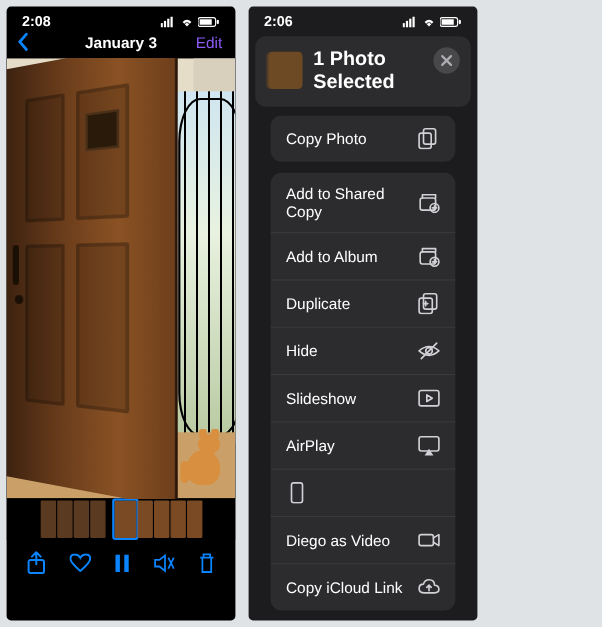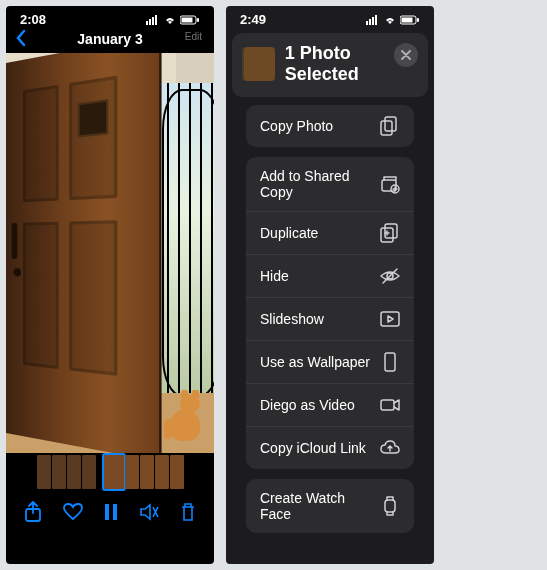"2:49" span { text: 2:49 -> 2:06 }
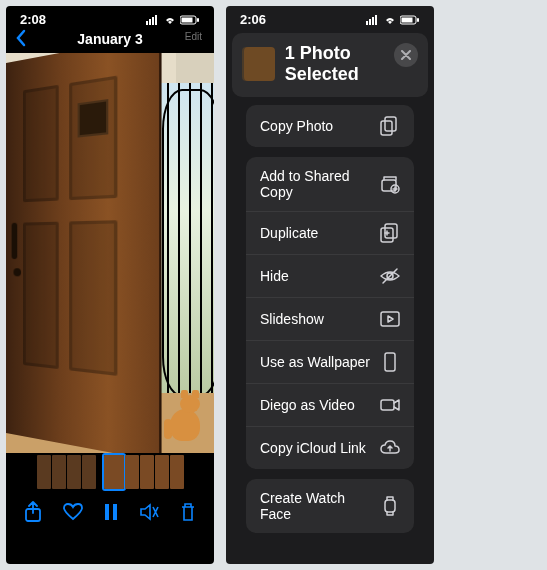"Edit" .edit { color: #737373 -> #8b5cf6; font-size: 10px -> 14px }
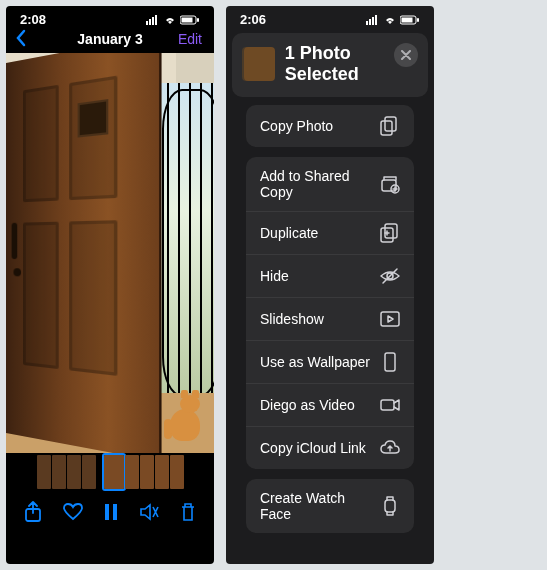"Add to Album" div.row { html: none -> <div> <span>Add to Album</span> <span> <svg> <rect></rect> <path></path> <circle></circle> <path></path> </svg> </span> </div> }
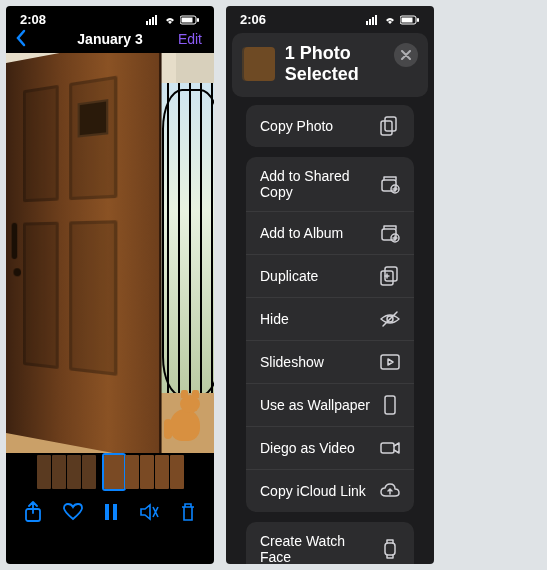"AirPlay" div.row { html: none -> <div> <span>AirPlay</span> <span> <svg> <rect></rect> <path></path> </svg> </span> </div> }
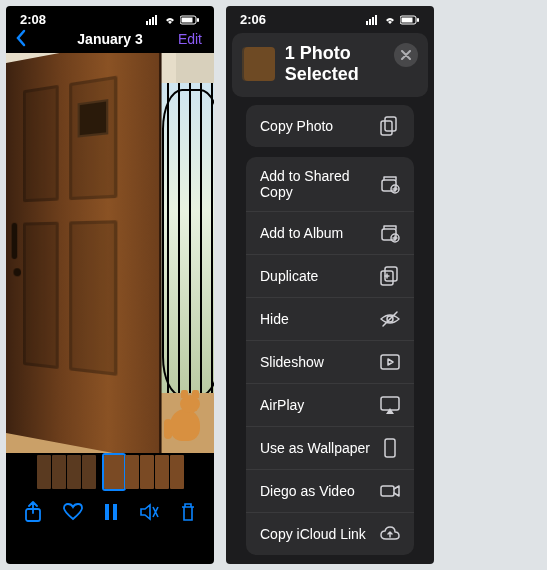"Use as Wallpaper" span { html: <span>Use as Wallpaper</span> -> none }
